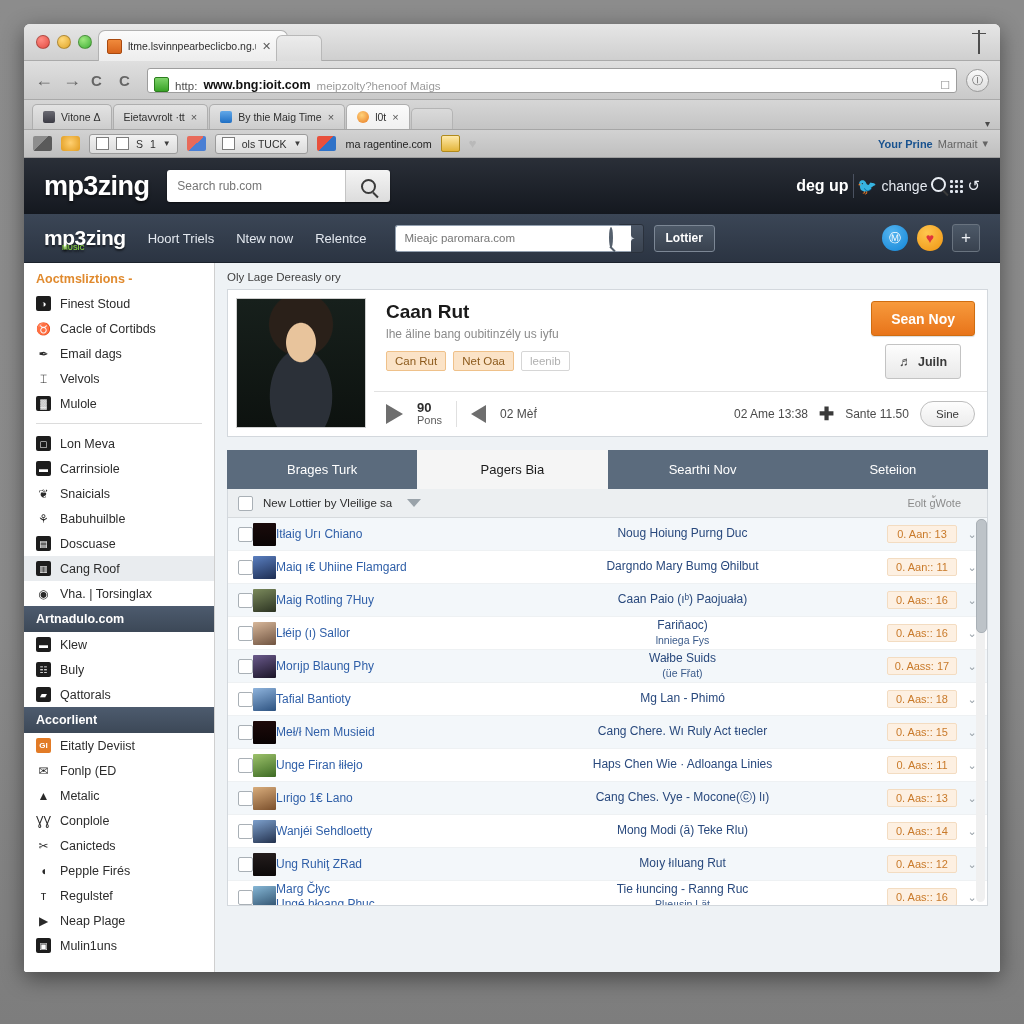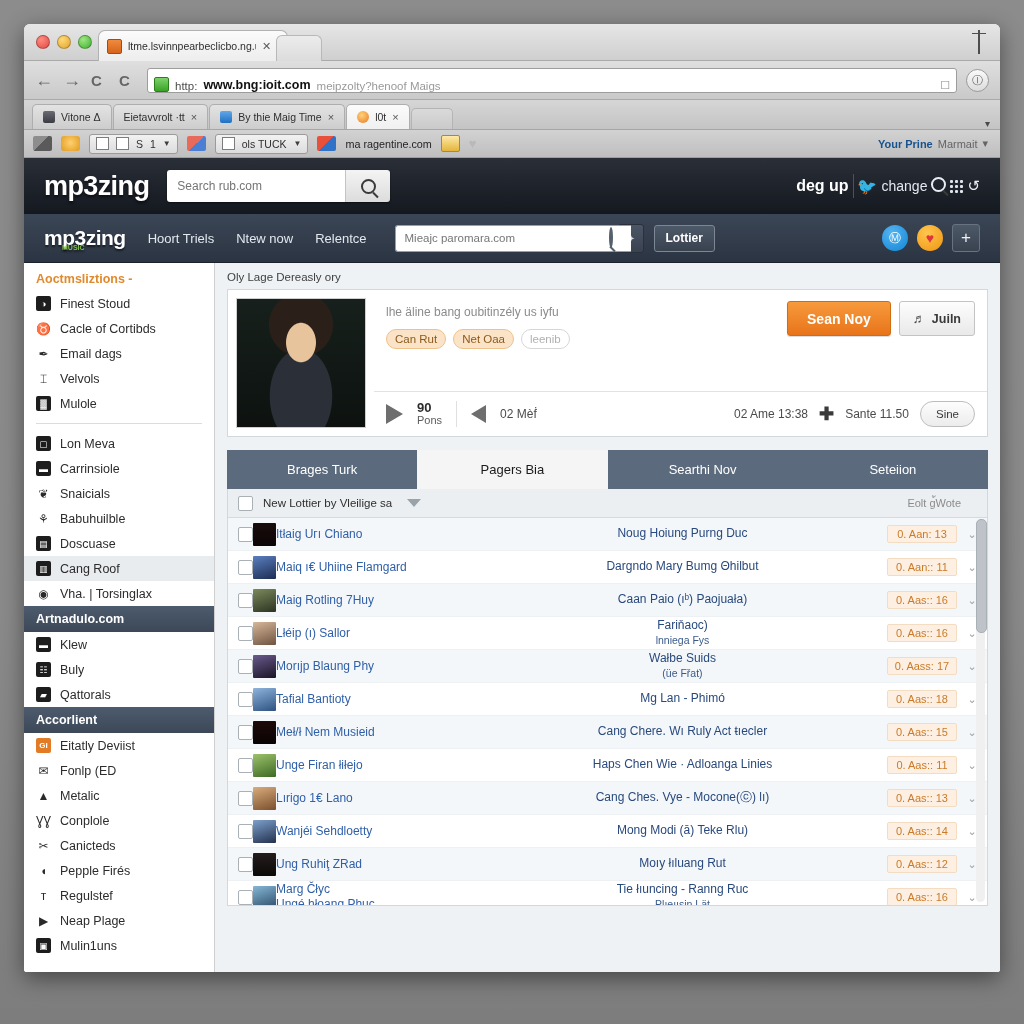"Caan Rut" div.art-title { html: none -> <div>Caan Rut</div> }
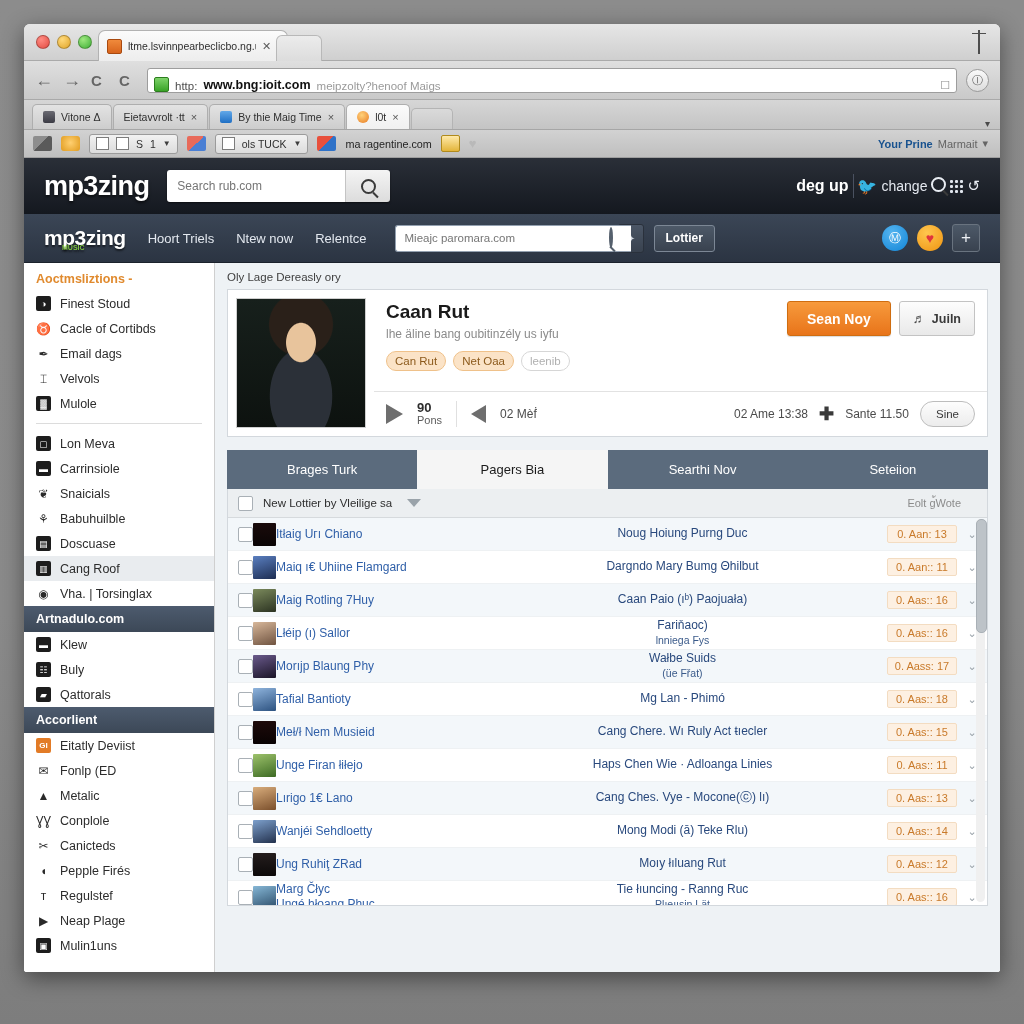"Sean Noy" .artbtns { align-items: flex-start -> center; flex-direction: none -> column }
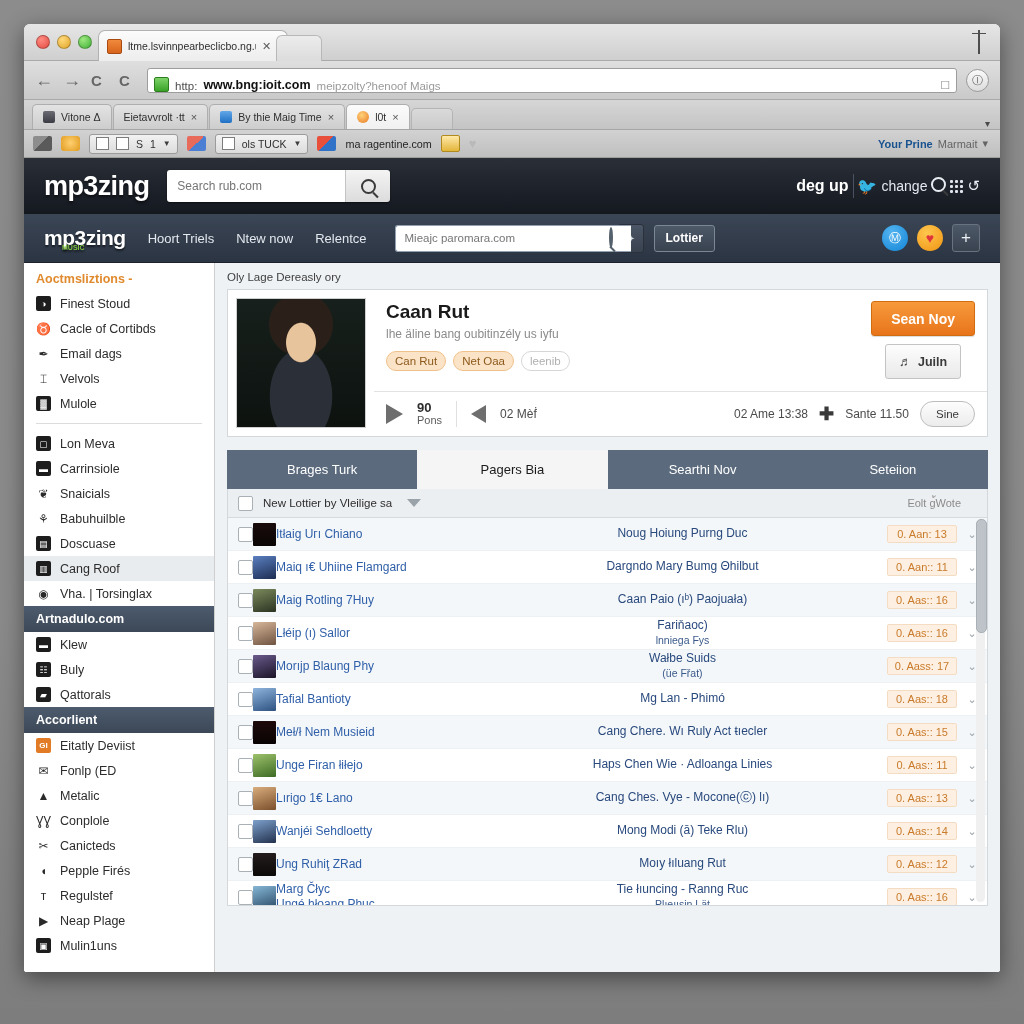"Can Rut" .tag { border-radius: 10px -> 2px }
